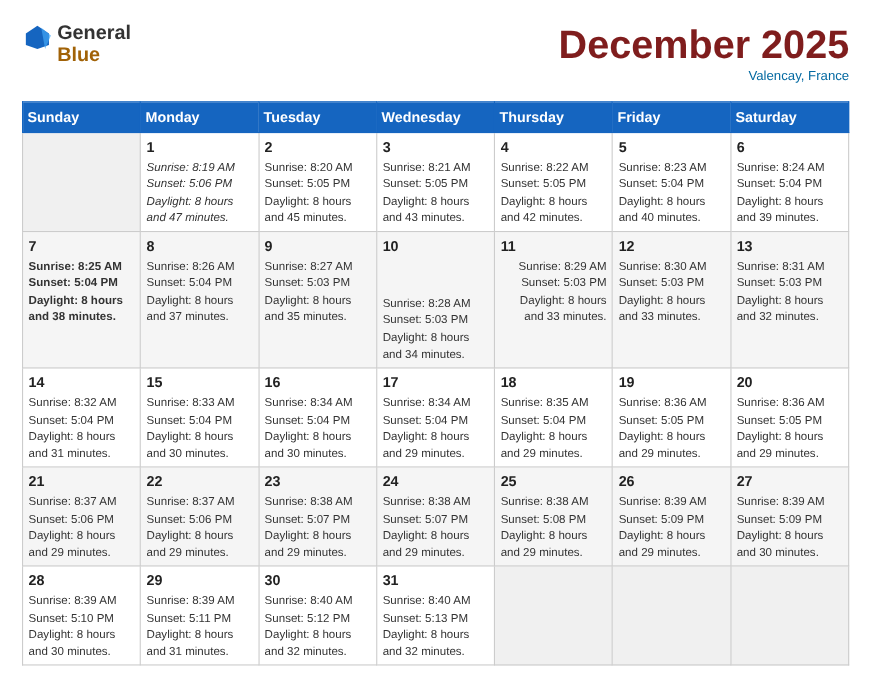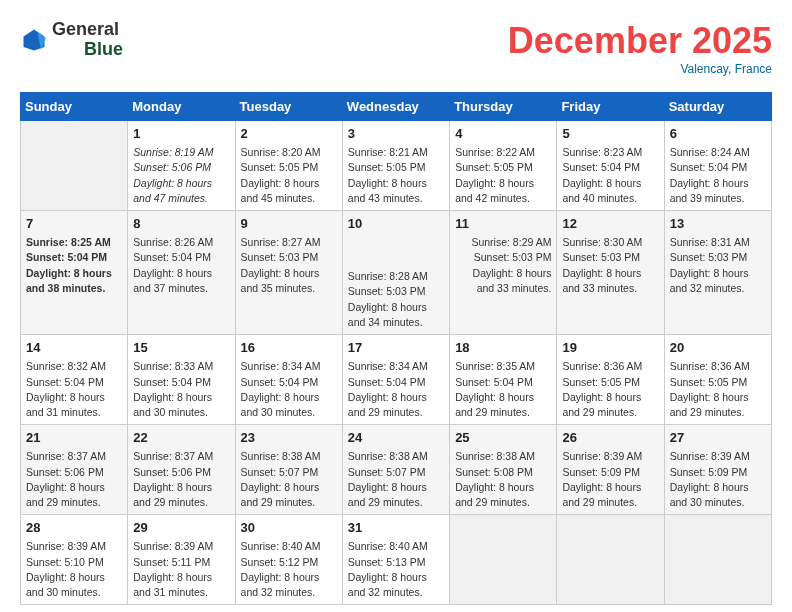"General" .logo { align-items: center -> none }
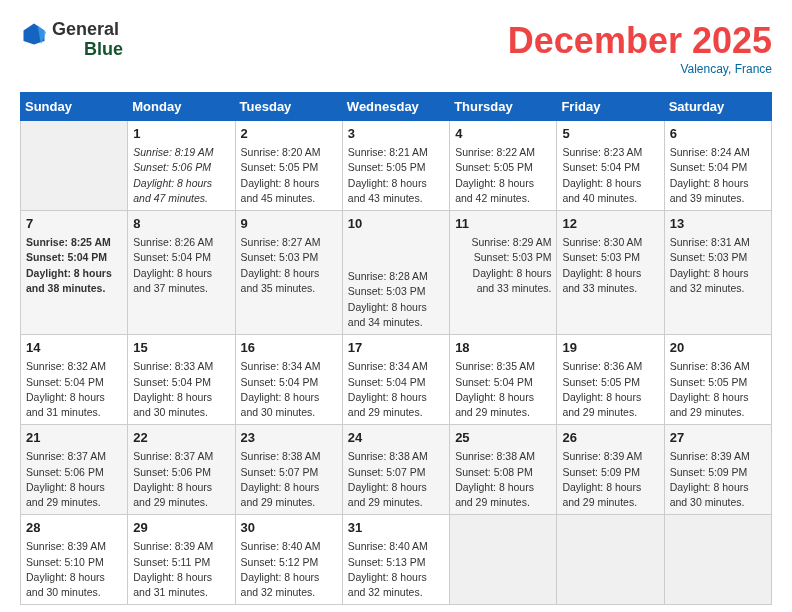"Blue" .logo-blue { color: #14532d -> #a16207; margin-left: 32px -> none }
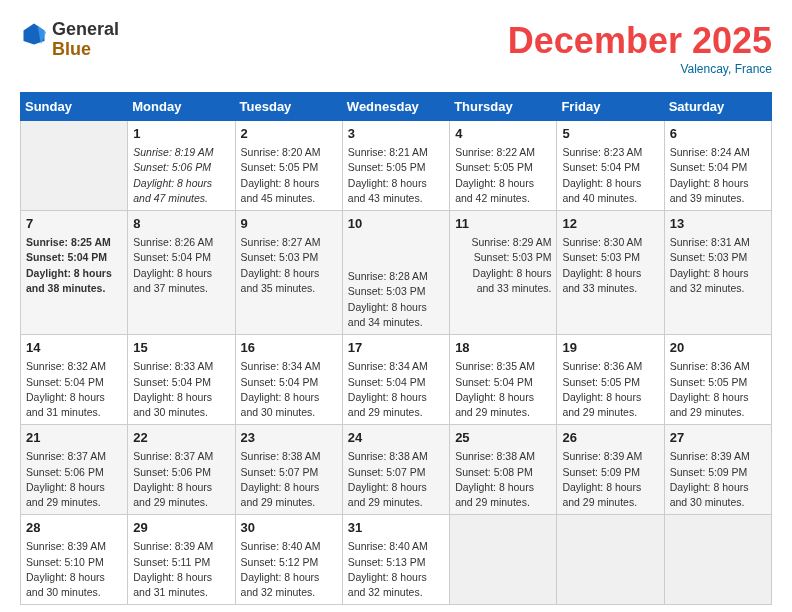"December 2025" .month-title { color: #ef4444 -> #7f1d1d }
